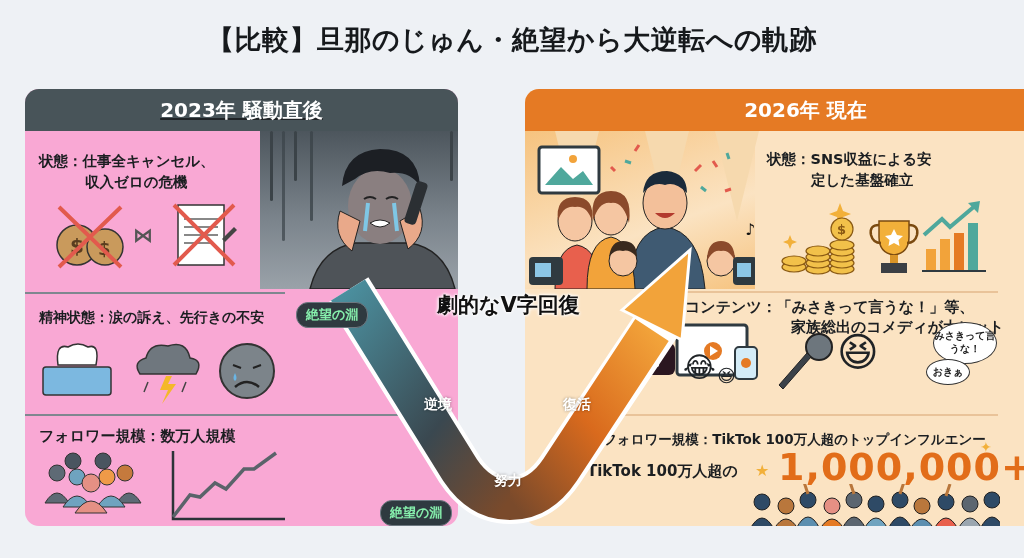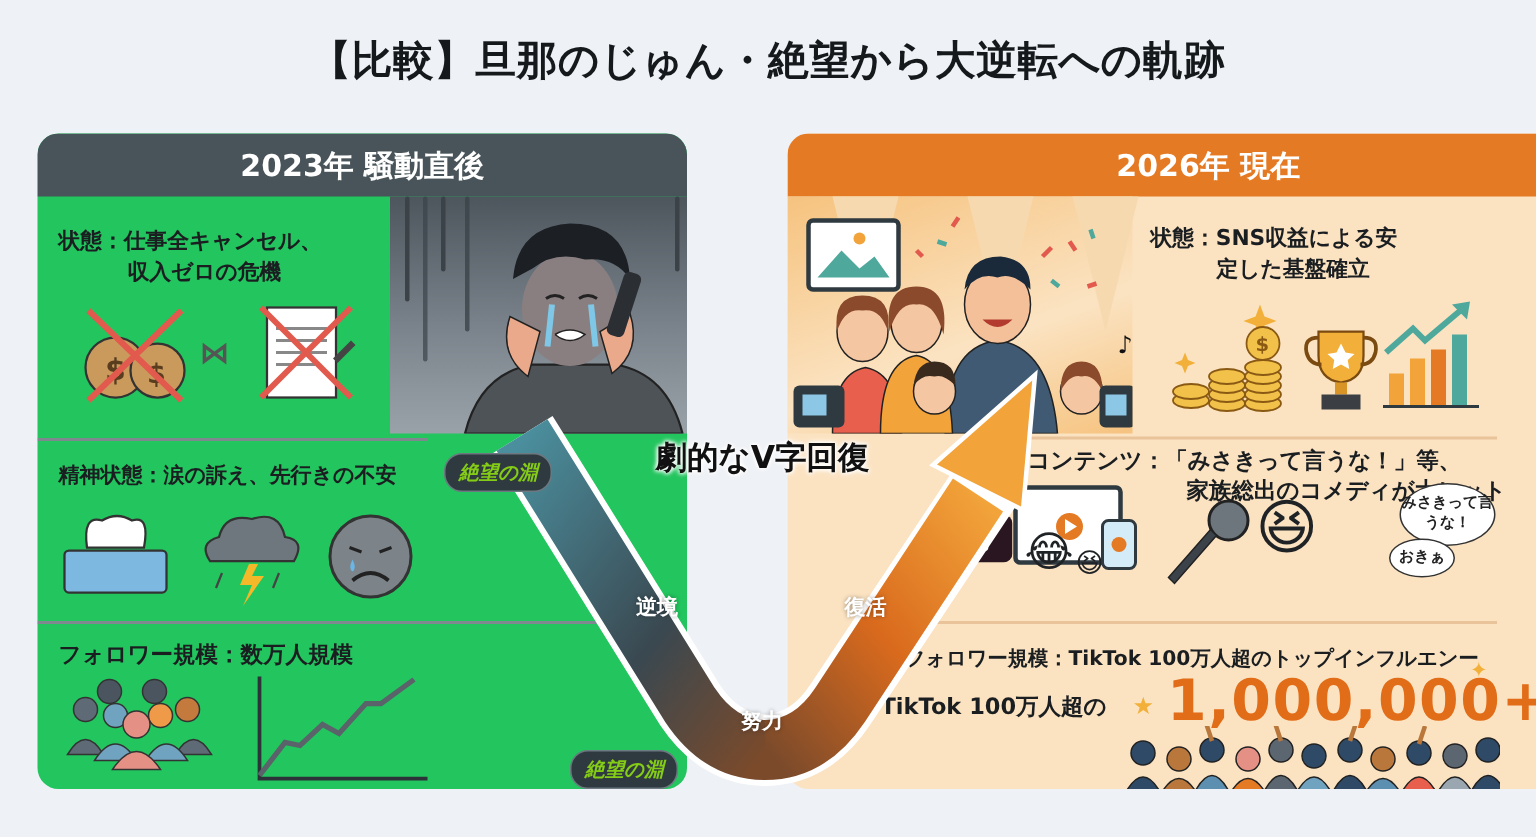"2023年 騒動直後" .panel.left { background: #22c55e -> #f9a8d4; text-decoration: none -> underline }
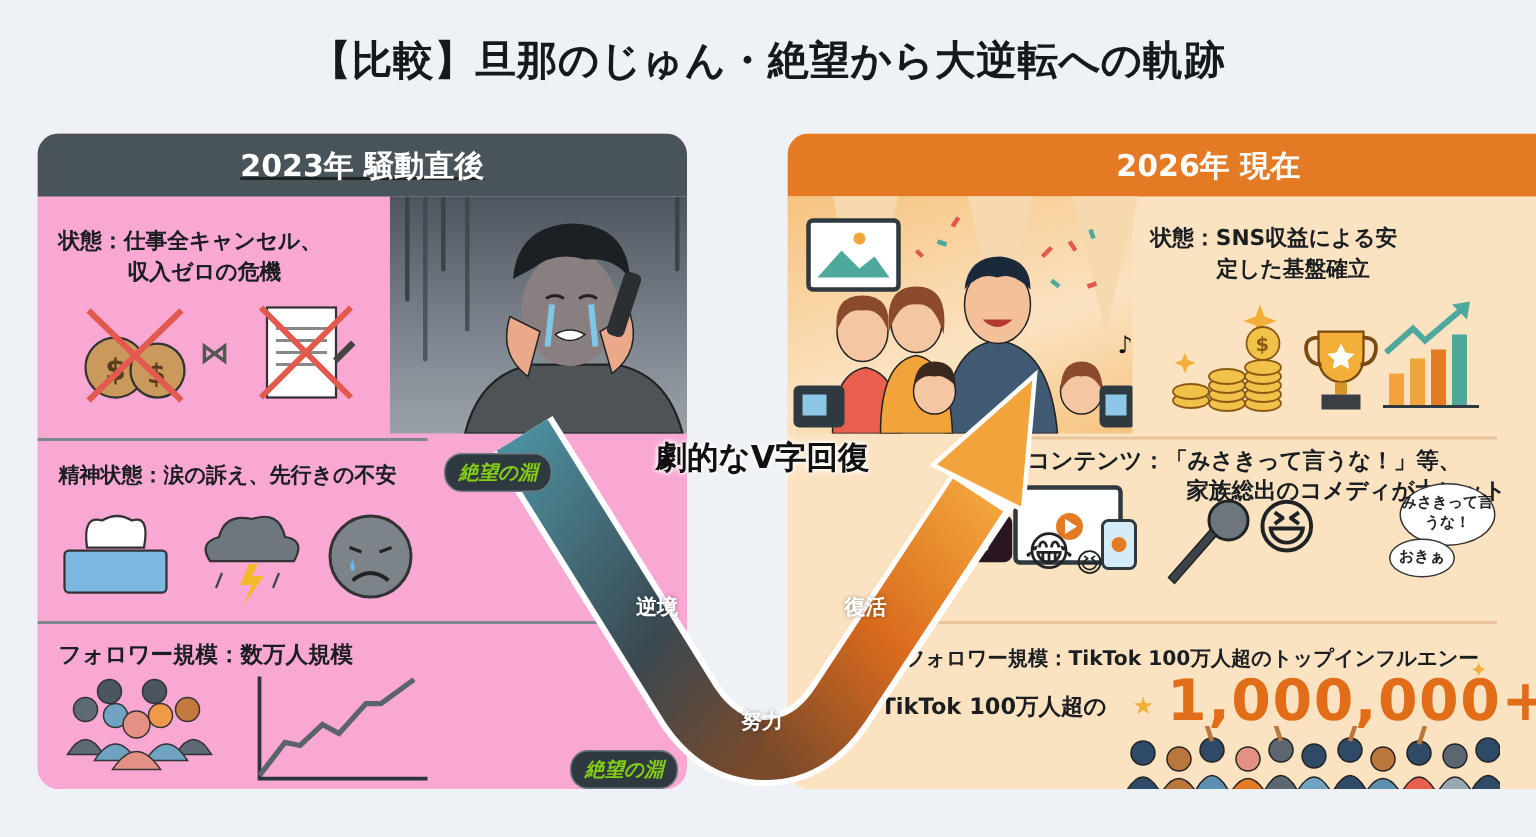"絶望の淵" .chip { color: #84cc16 -> #86efac; font-style: italic -> none }
